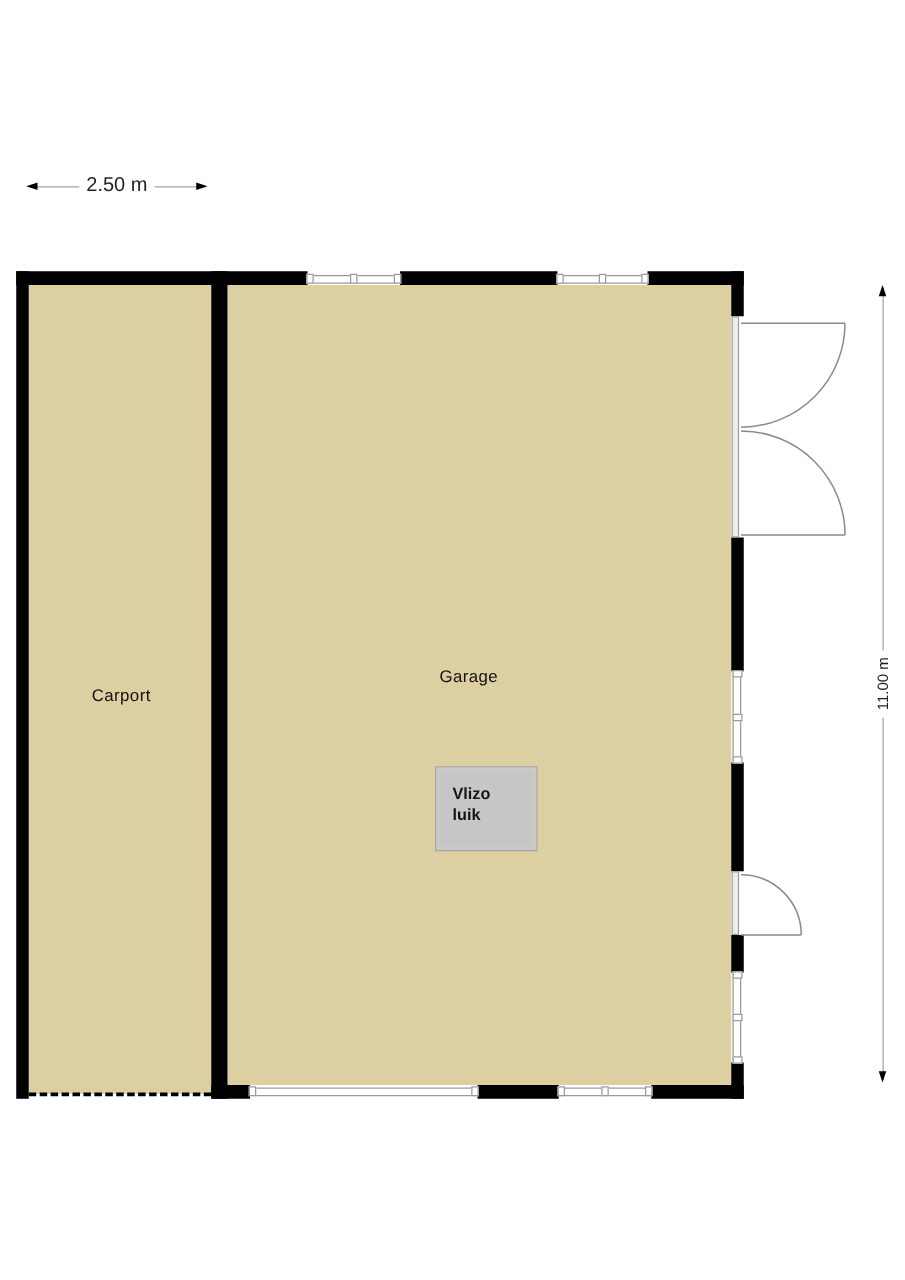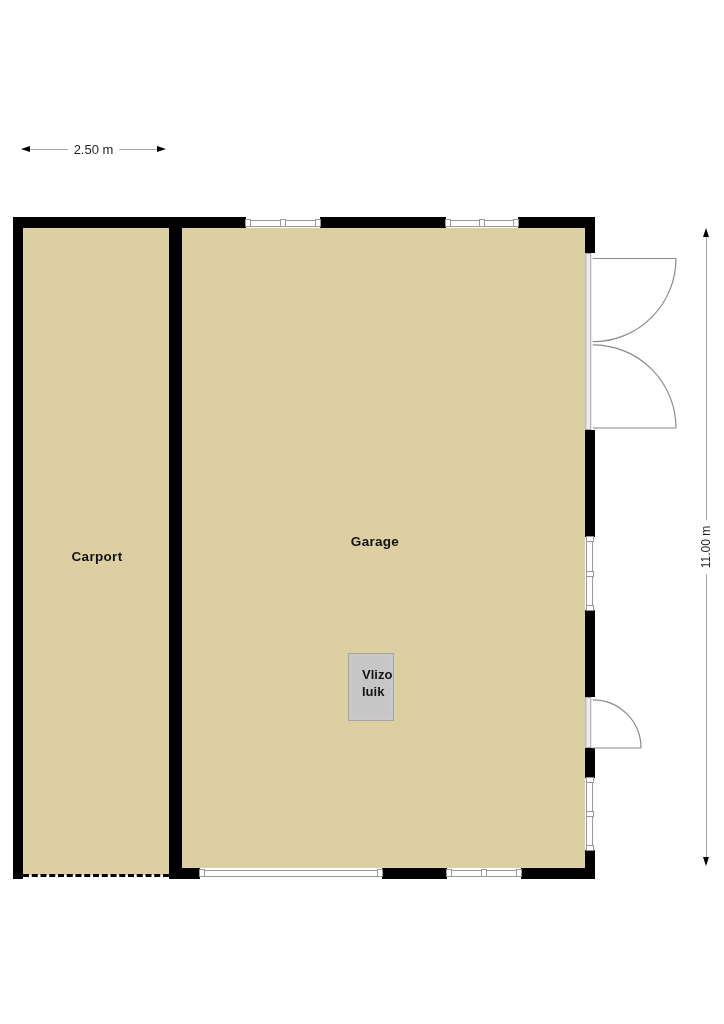"2.50 m" .dim-h .dim-label { font-size: 13px -> 16px }
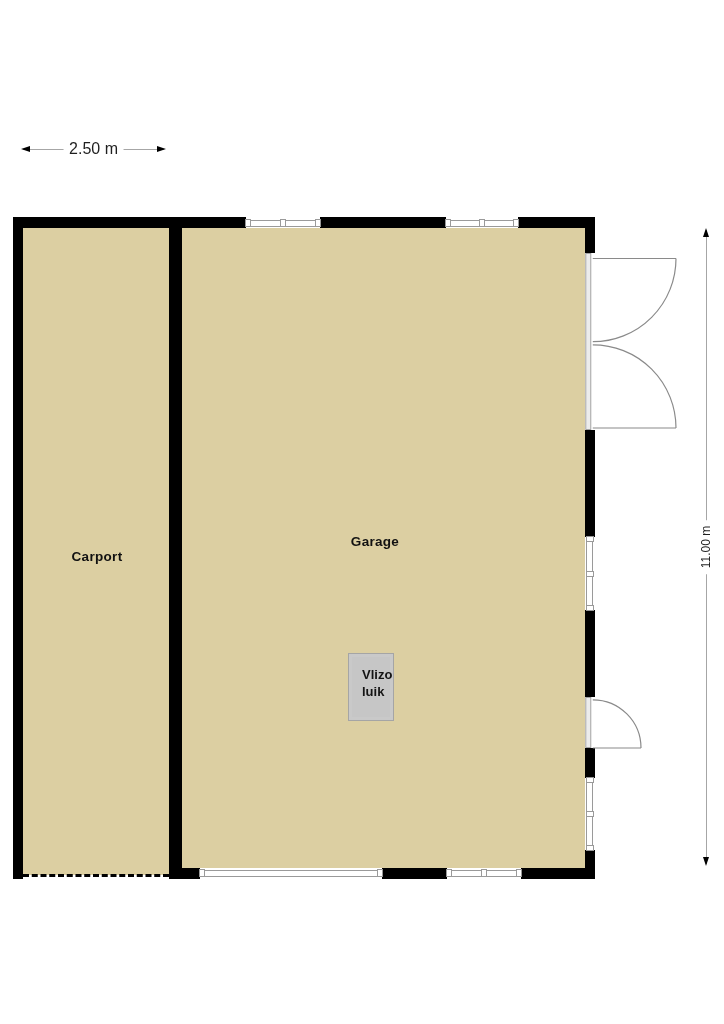"Garage" .room-label { font-weight: bold -> normal }
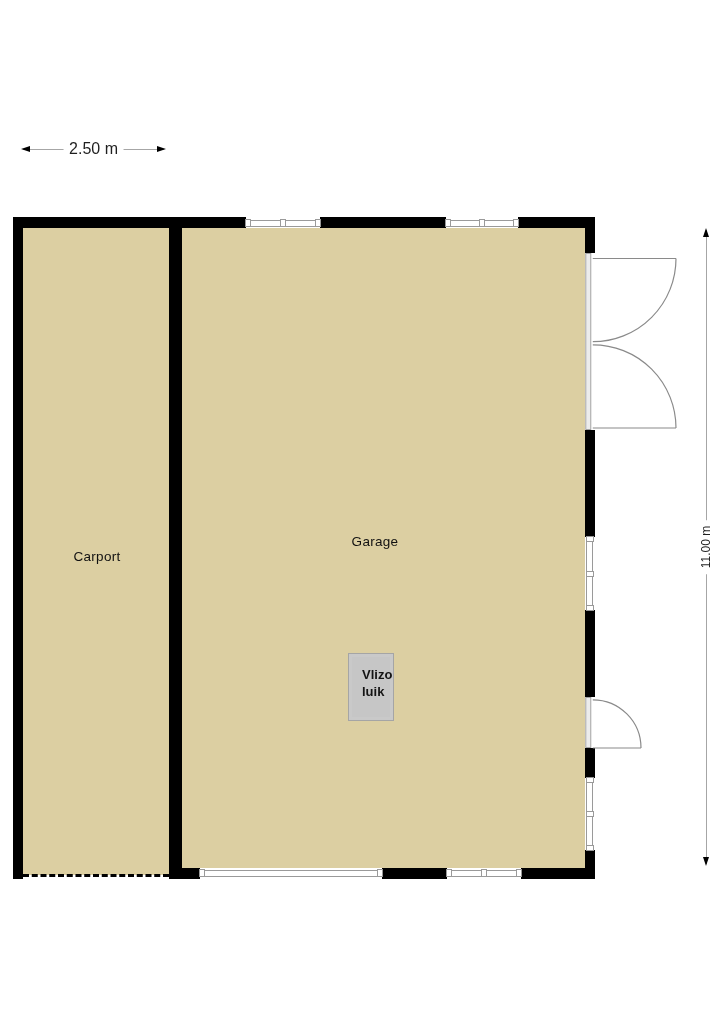"Vlizo luik" .hatch-box { margin-top: 40px -> none; width: 44px -> 80px }
